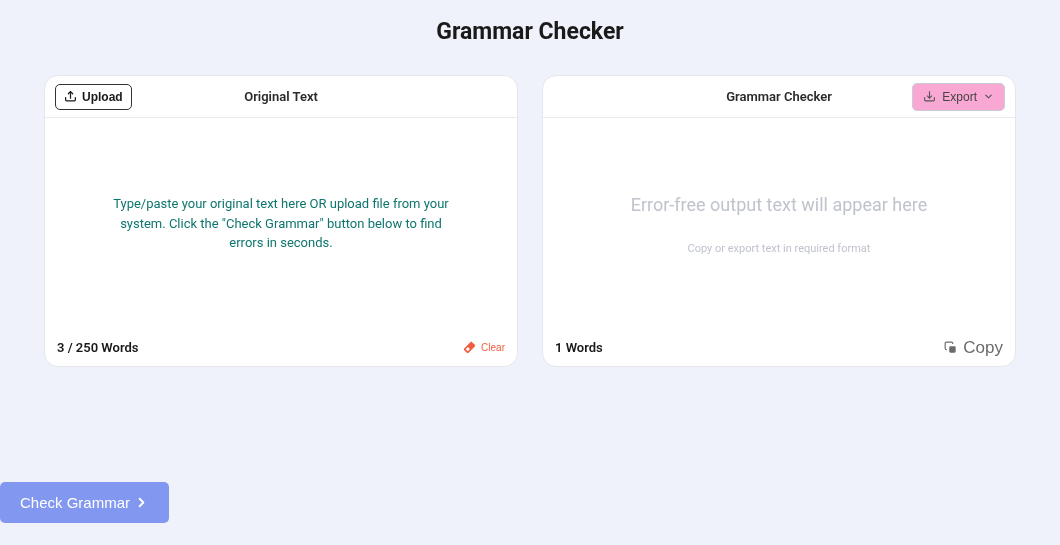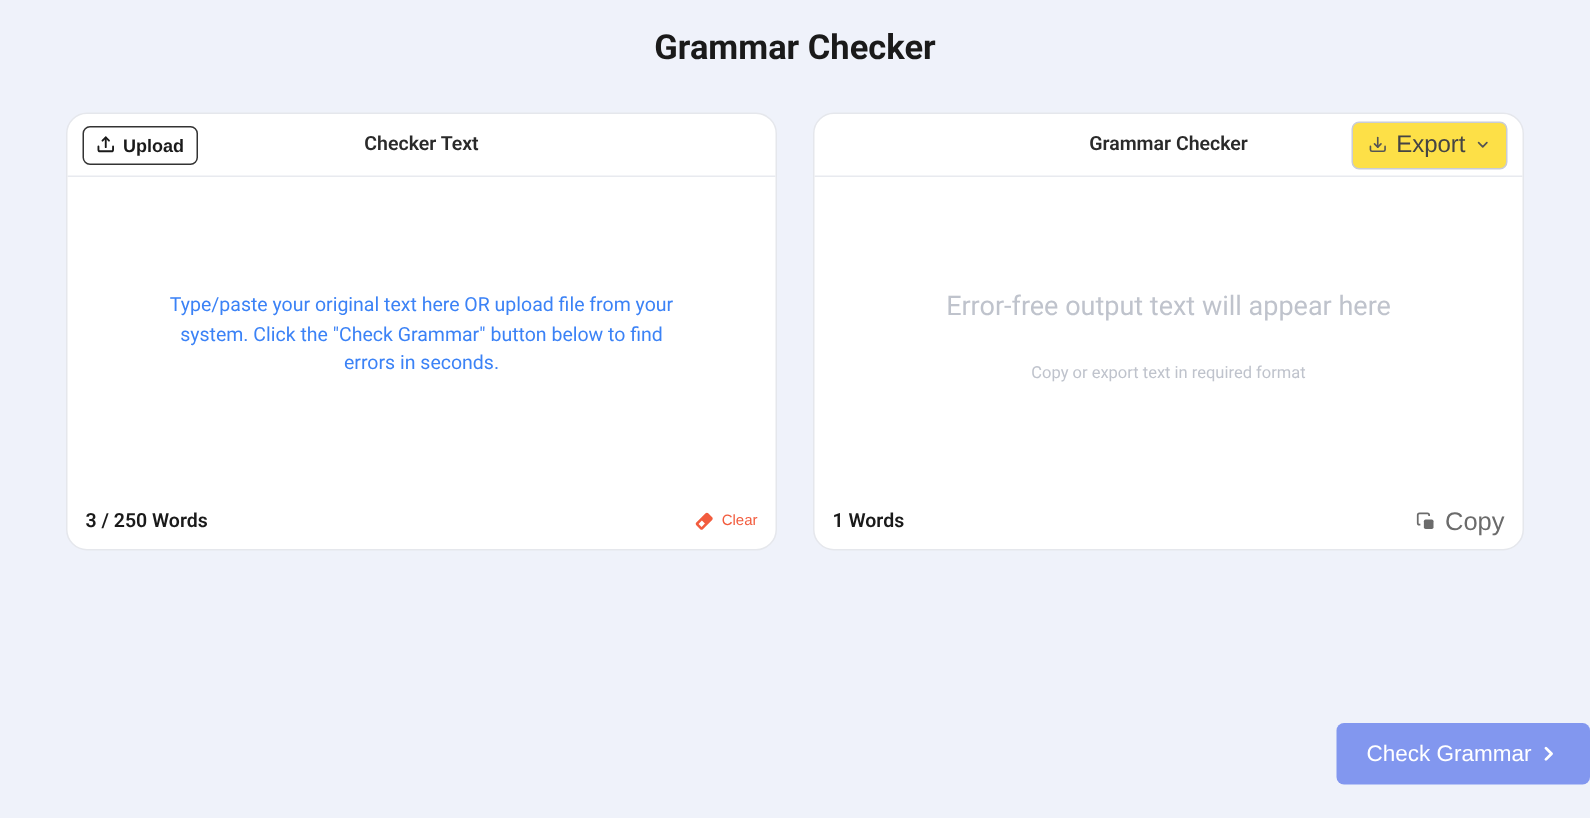"Checker Text" span.panel-header-title { text: Checker -> Original }
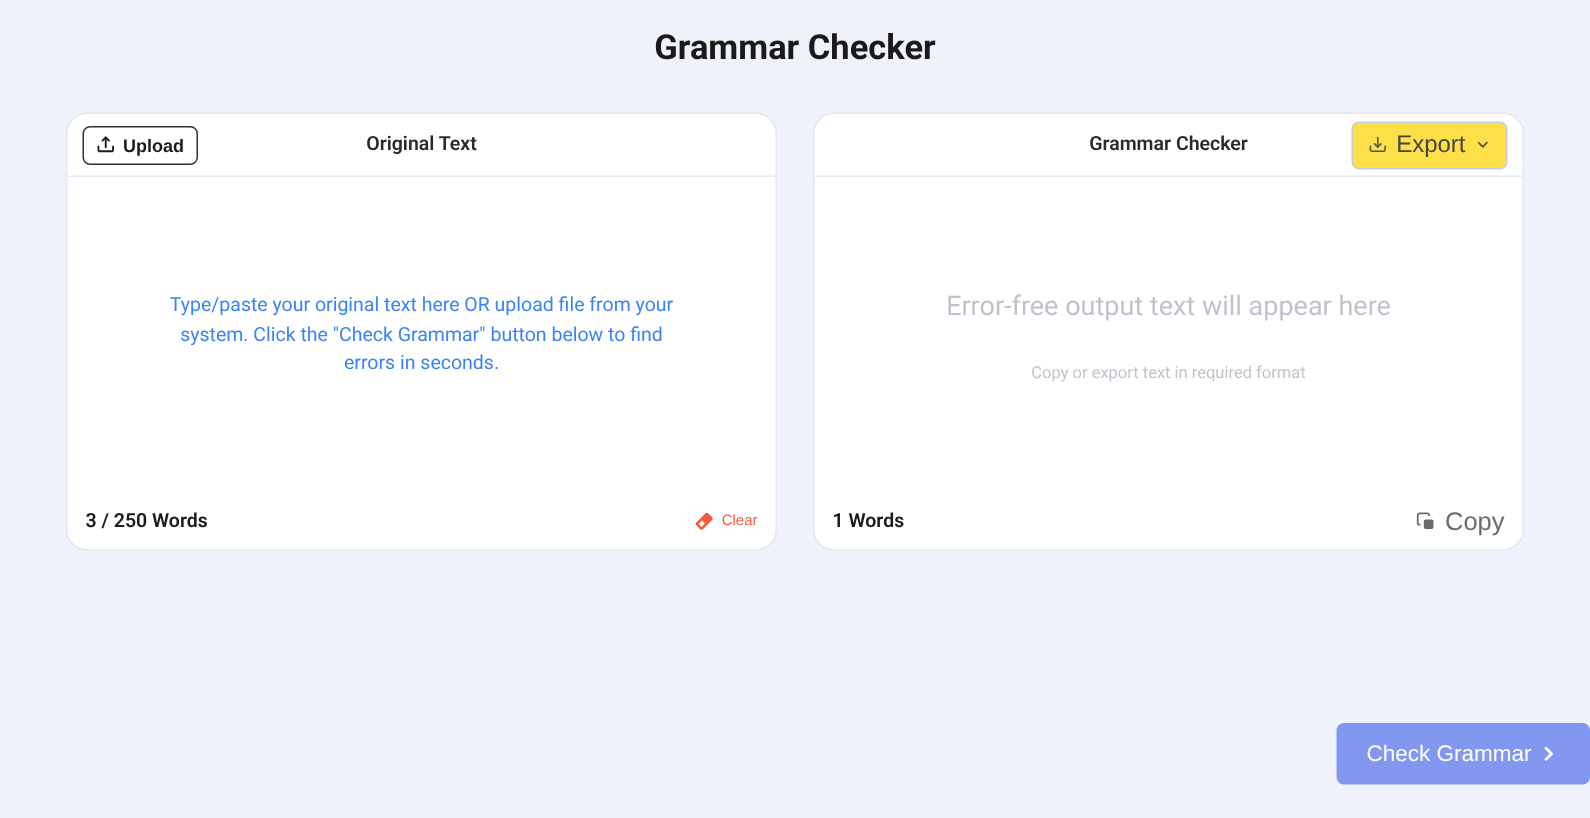"Export" .export-btn { background: #fde047 -> #f9a8d4; font-size: 16px -> 12px }
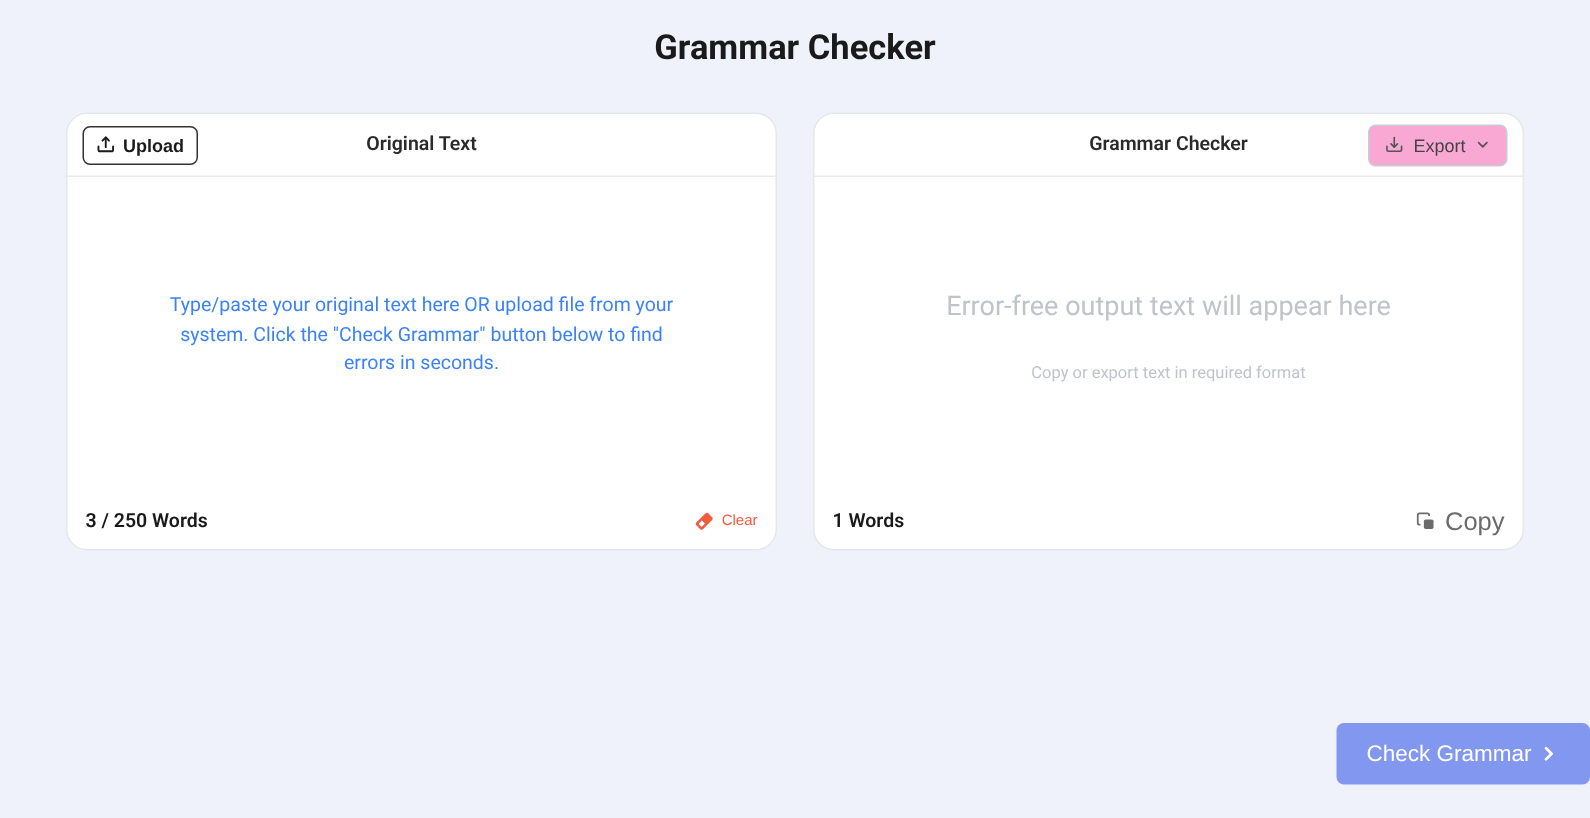"Type/paste your original text here" .input-placeholder { color: #3b82f6 -> #0f766e }
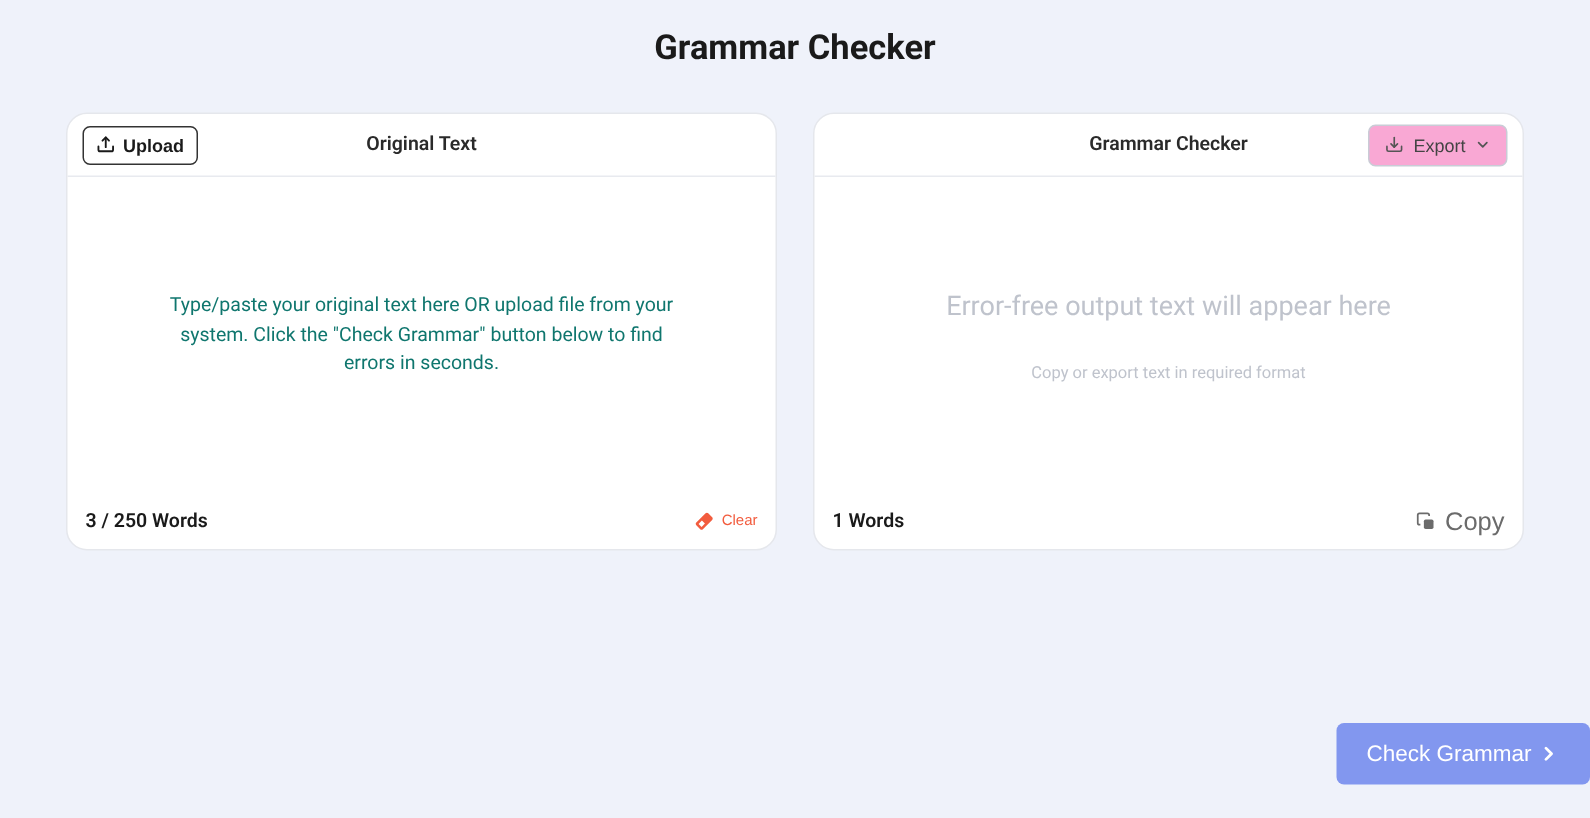"Check Grammar" .action-bar { justify-content: flex-end -> flex-start }
